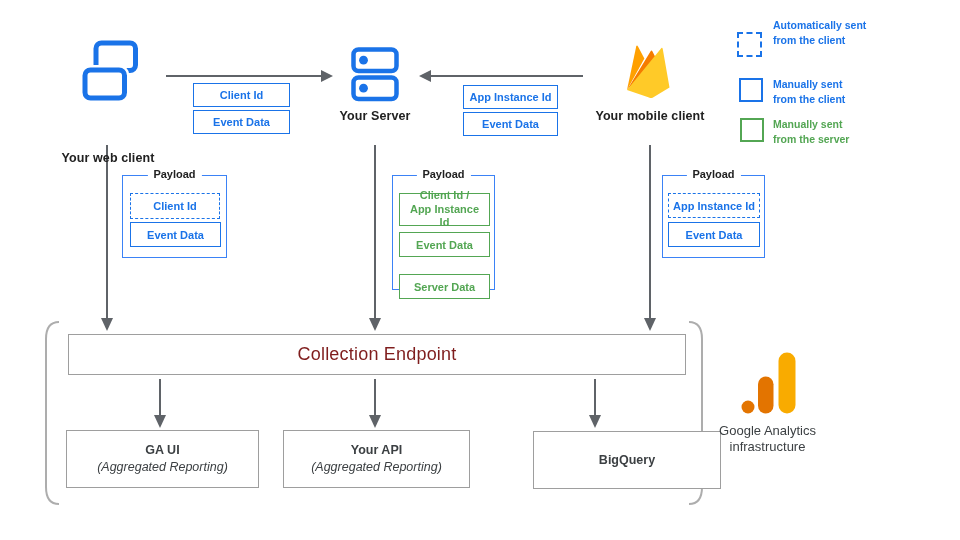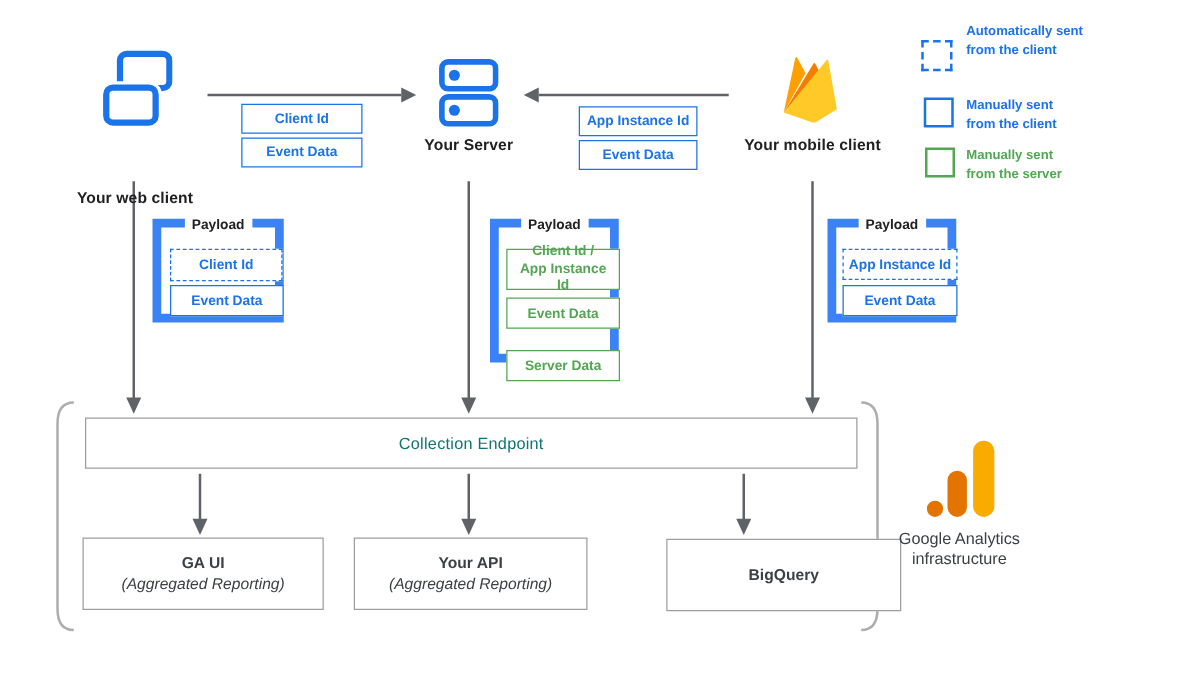"Payload" .payload { border: 7px solid #3b82f6 -> 1px solid #3b82f6 }
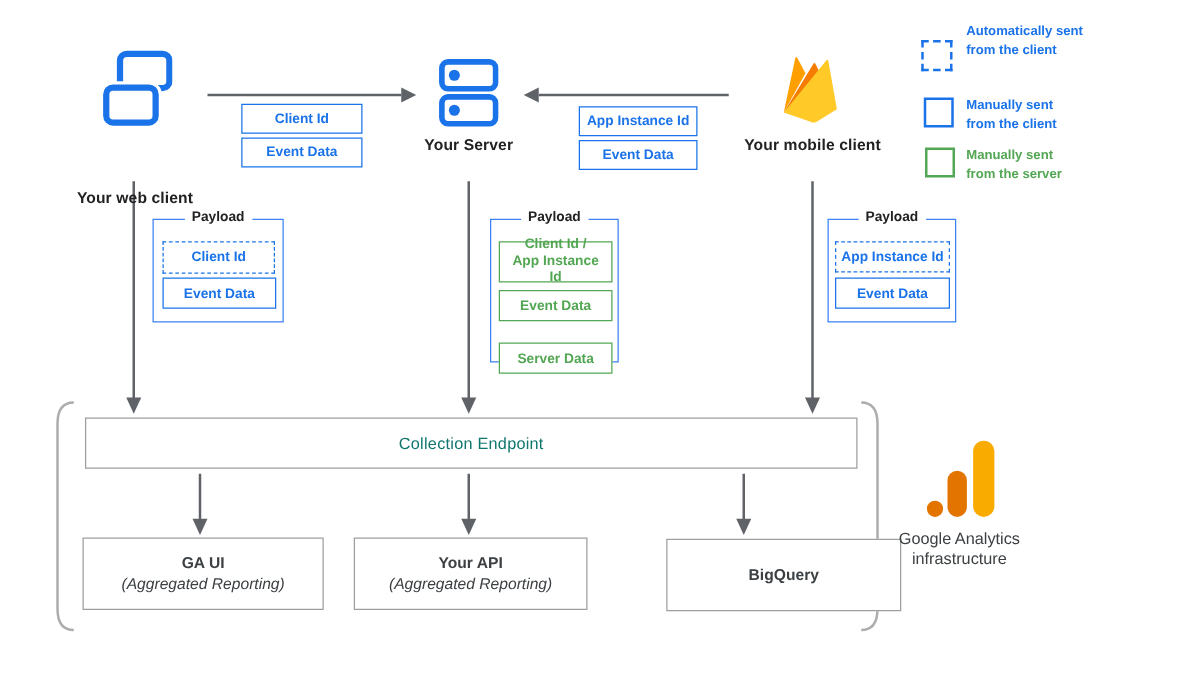"Collection Endpoint" .ce-box { color: #0f766e -> #7f1d1d; font-size: 13px -> 18px }
